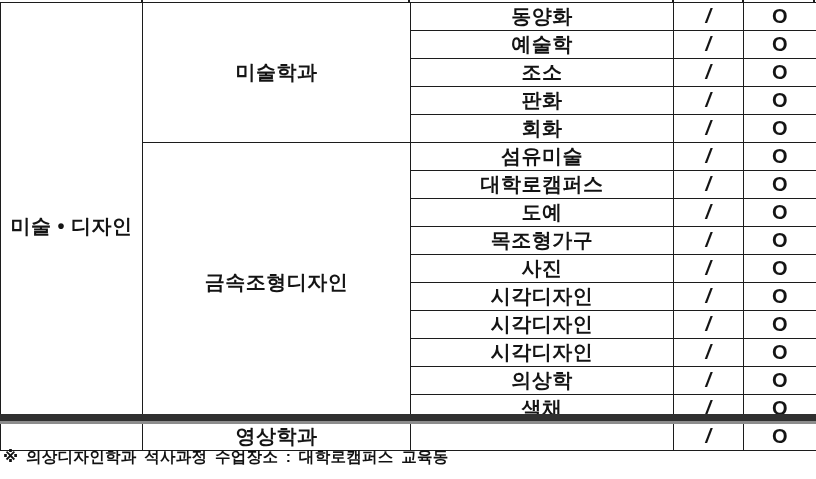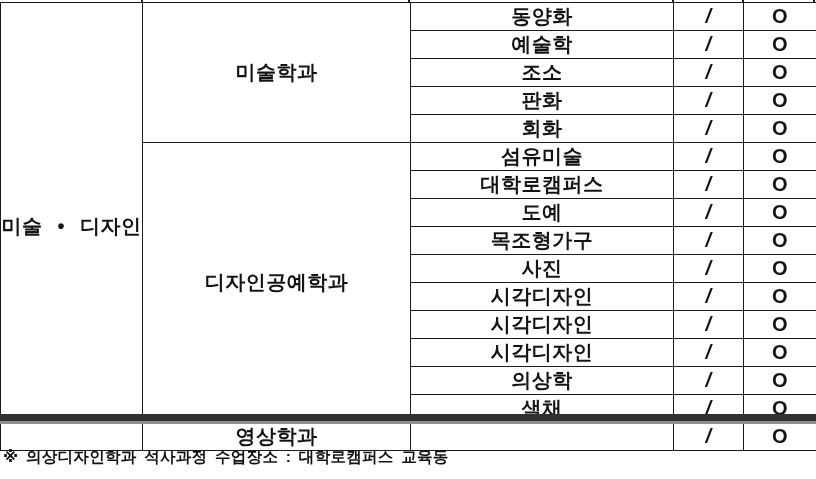"미술 • 디자인" td.cat { font-family: Liberation Mono, monospace -> none }
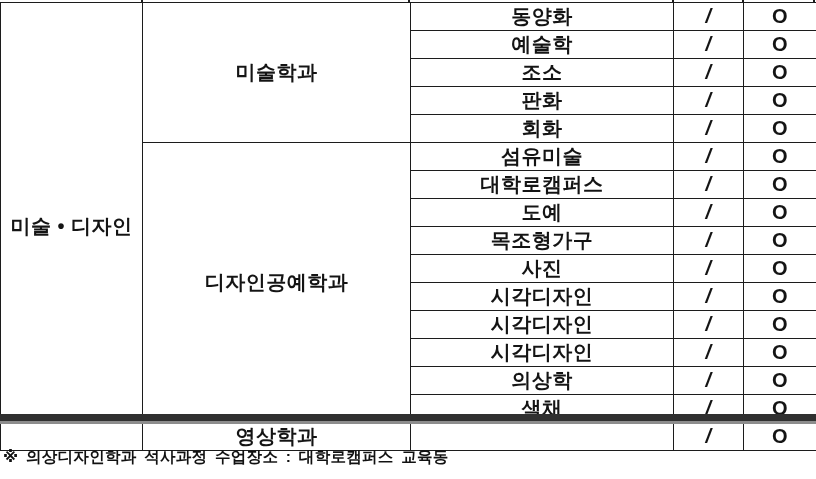"디자인공예학과" td.dept { text: 디자인공예학과 -> 금속조형디자인 }
